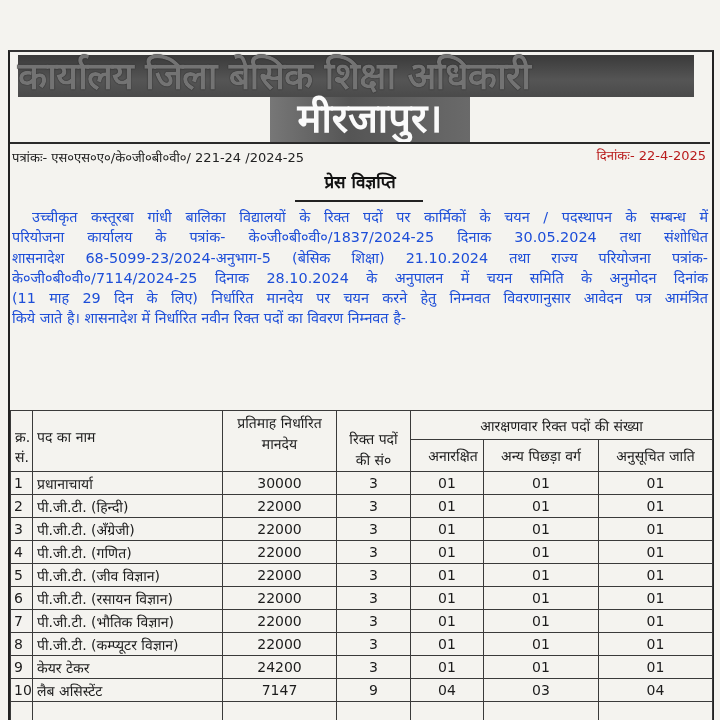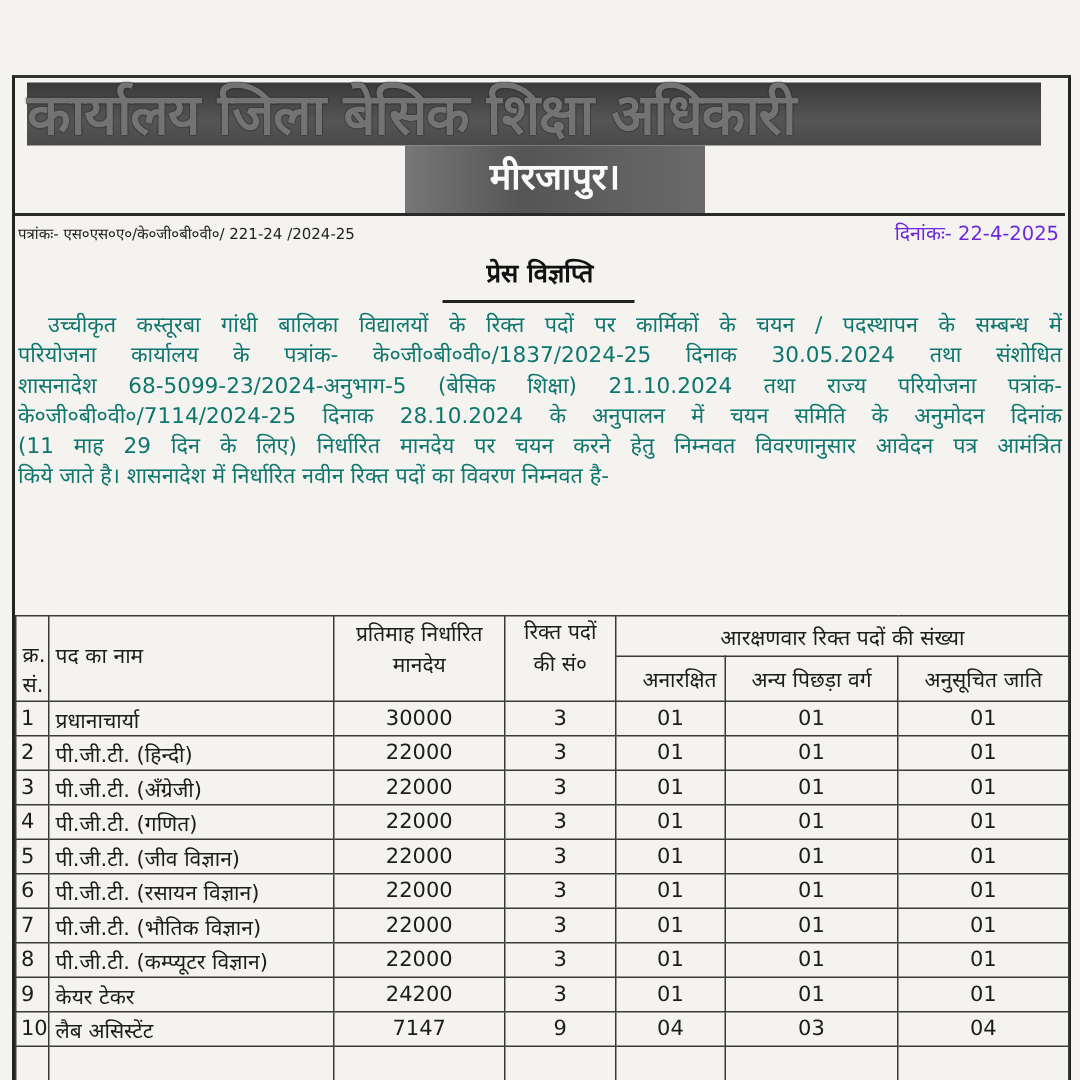"मीरजापुर।" .title2 { font-size: 24px -> 40px }
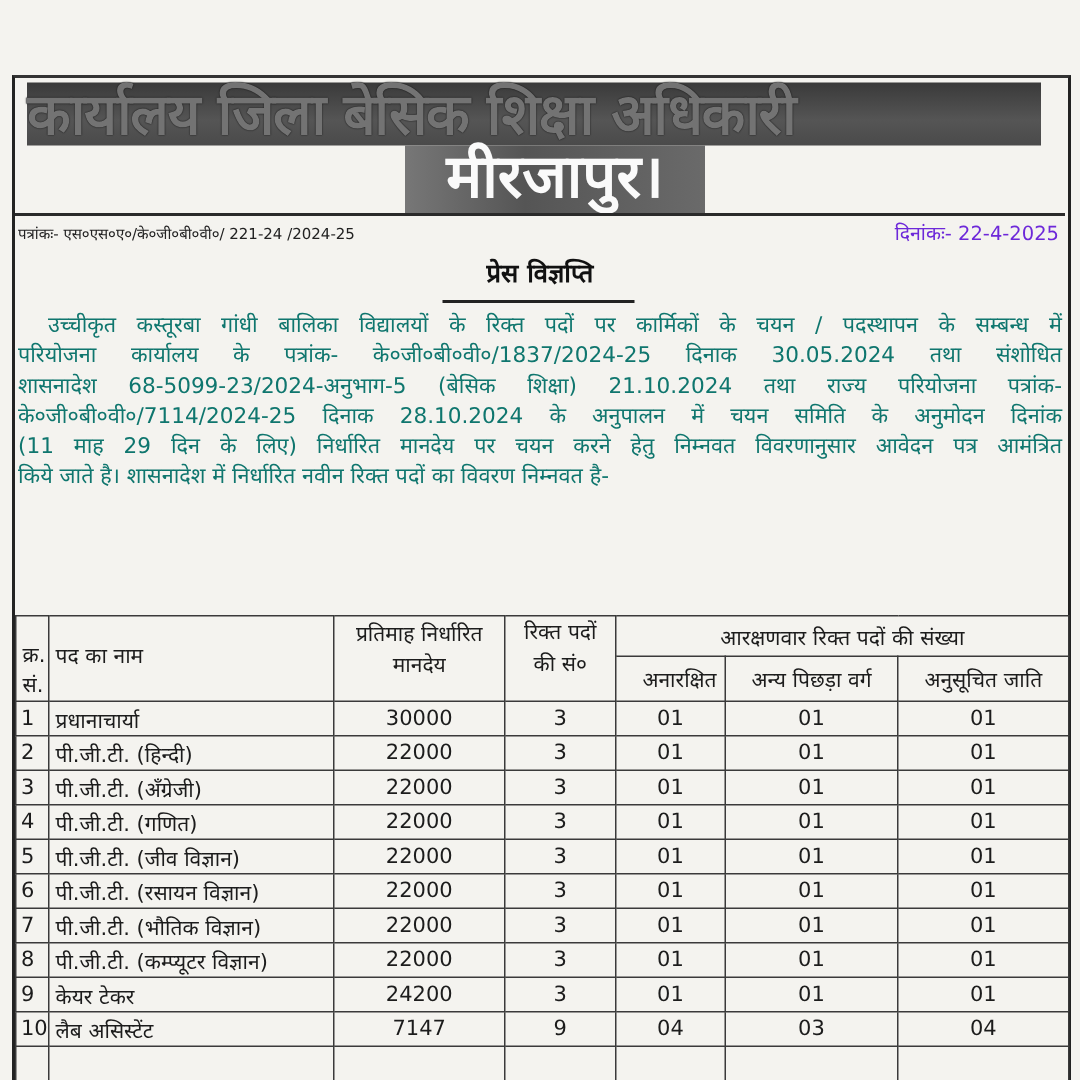"पत्रांकः- एस०एस०ए०/के०जी०बी०वी०/ 221-24" .ref { font-size: 10px -> 13px }
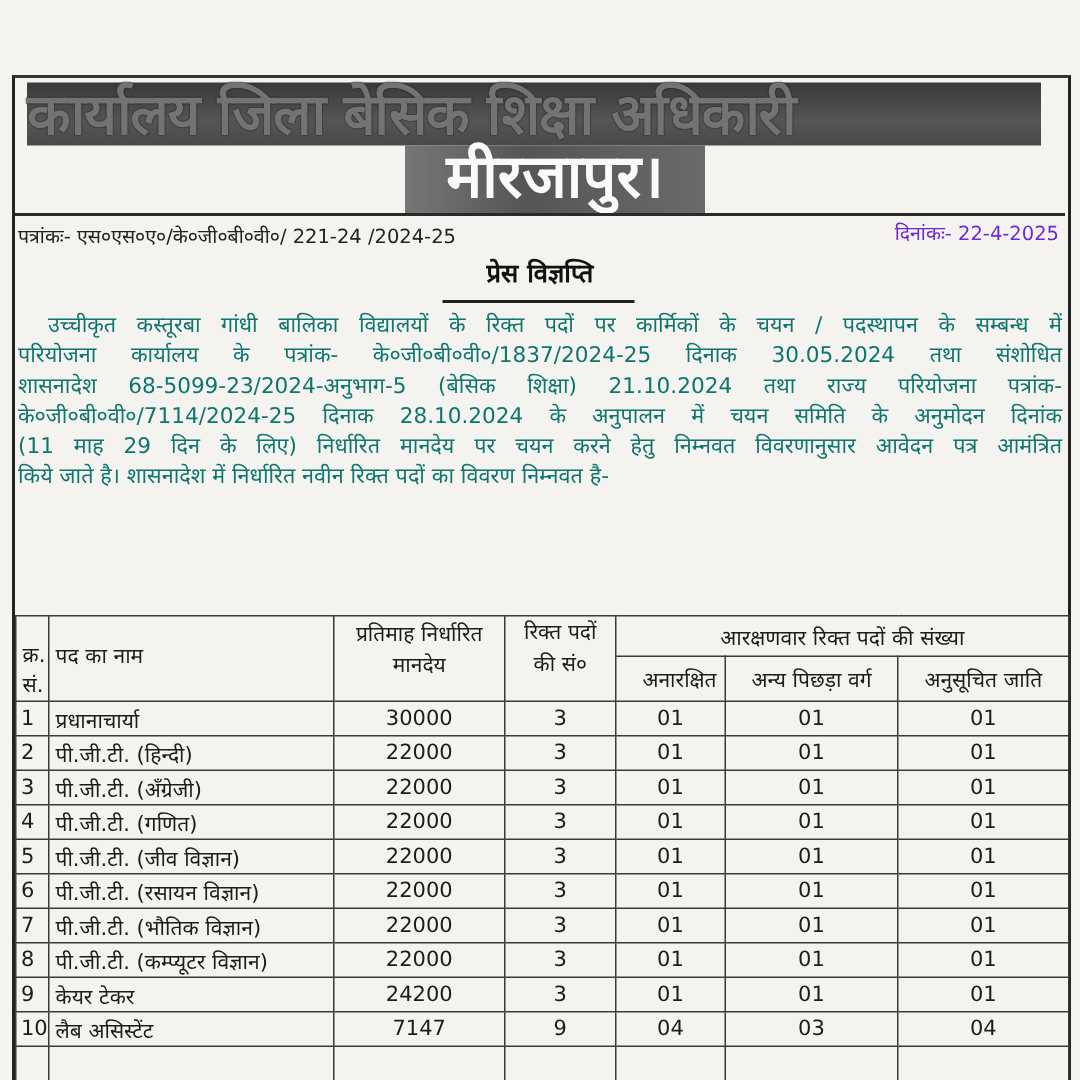"दिनांकः- 22-4-2025" .date { color: #6d28d9 -> #b91c1c }
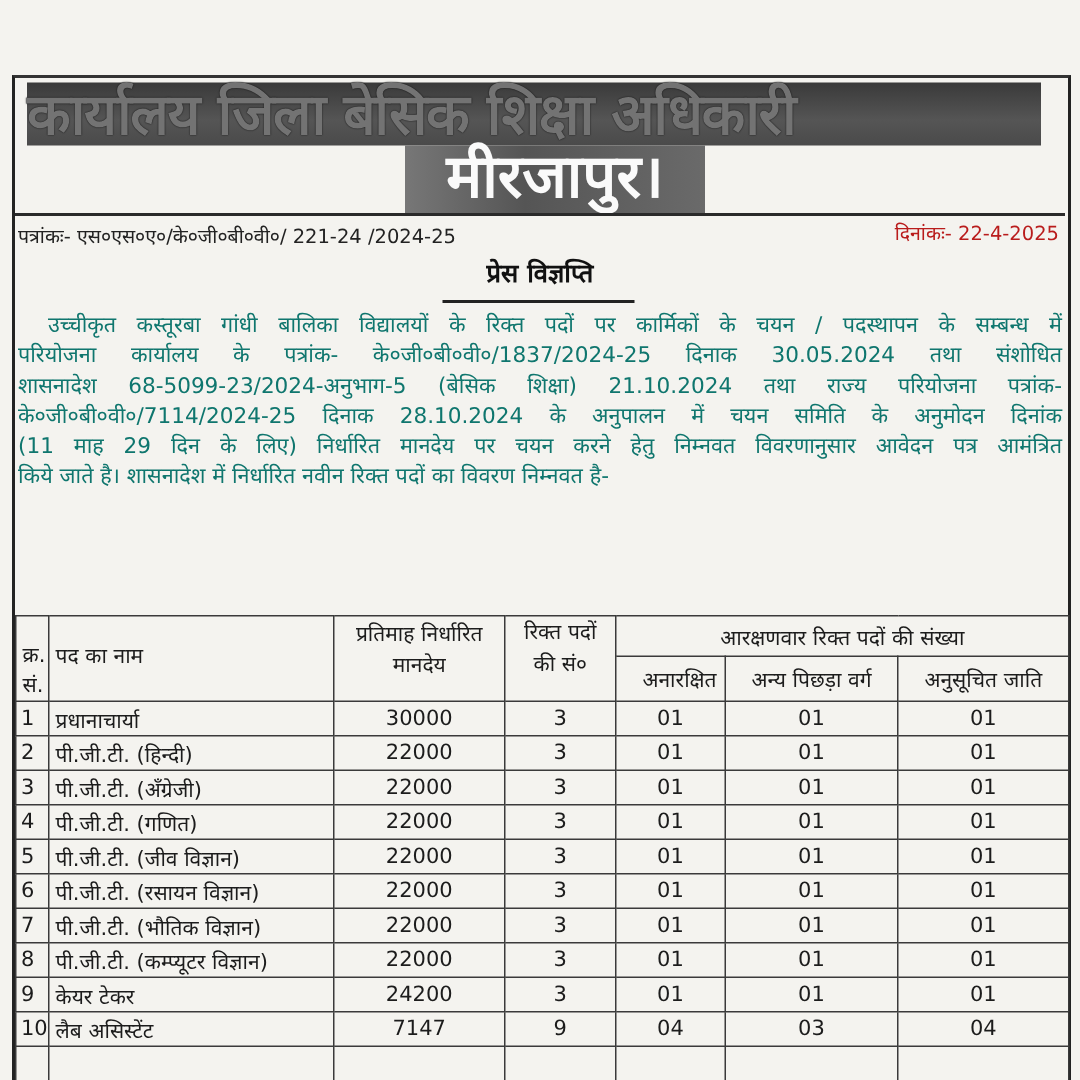"उच्चीकृत कस्तूरबा गांधी बालिका" .para { color: #0f766e -> #1d4ed8 }
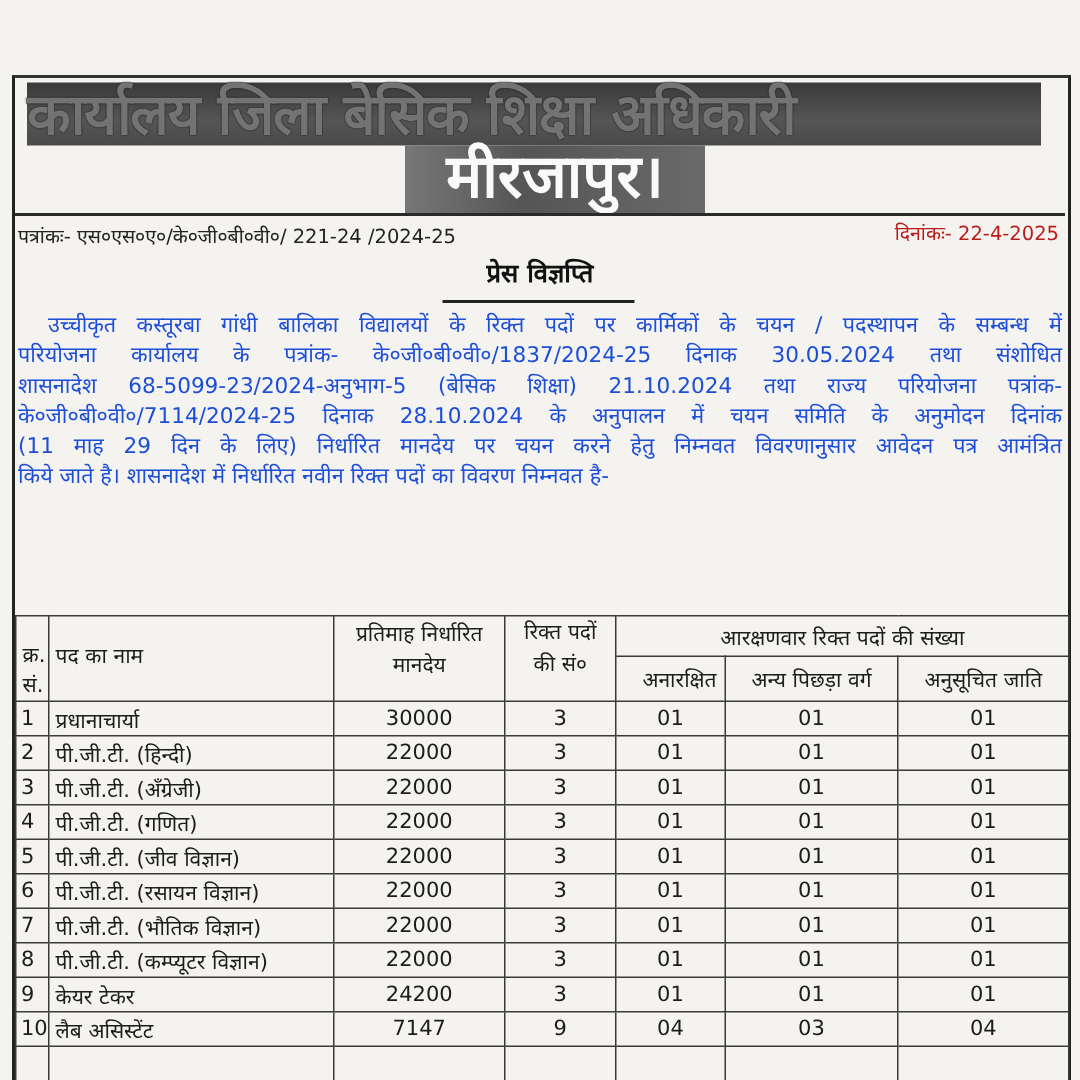"रिक्त पदों की सं०" th { padding-top: 1px -> 18px }
